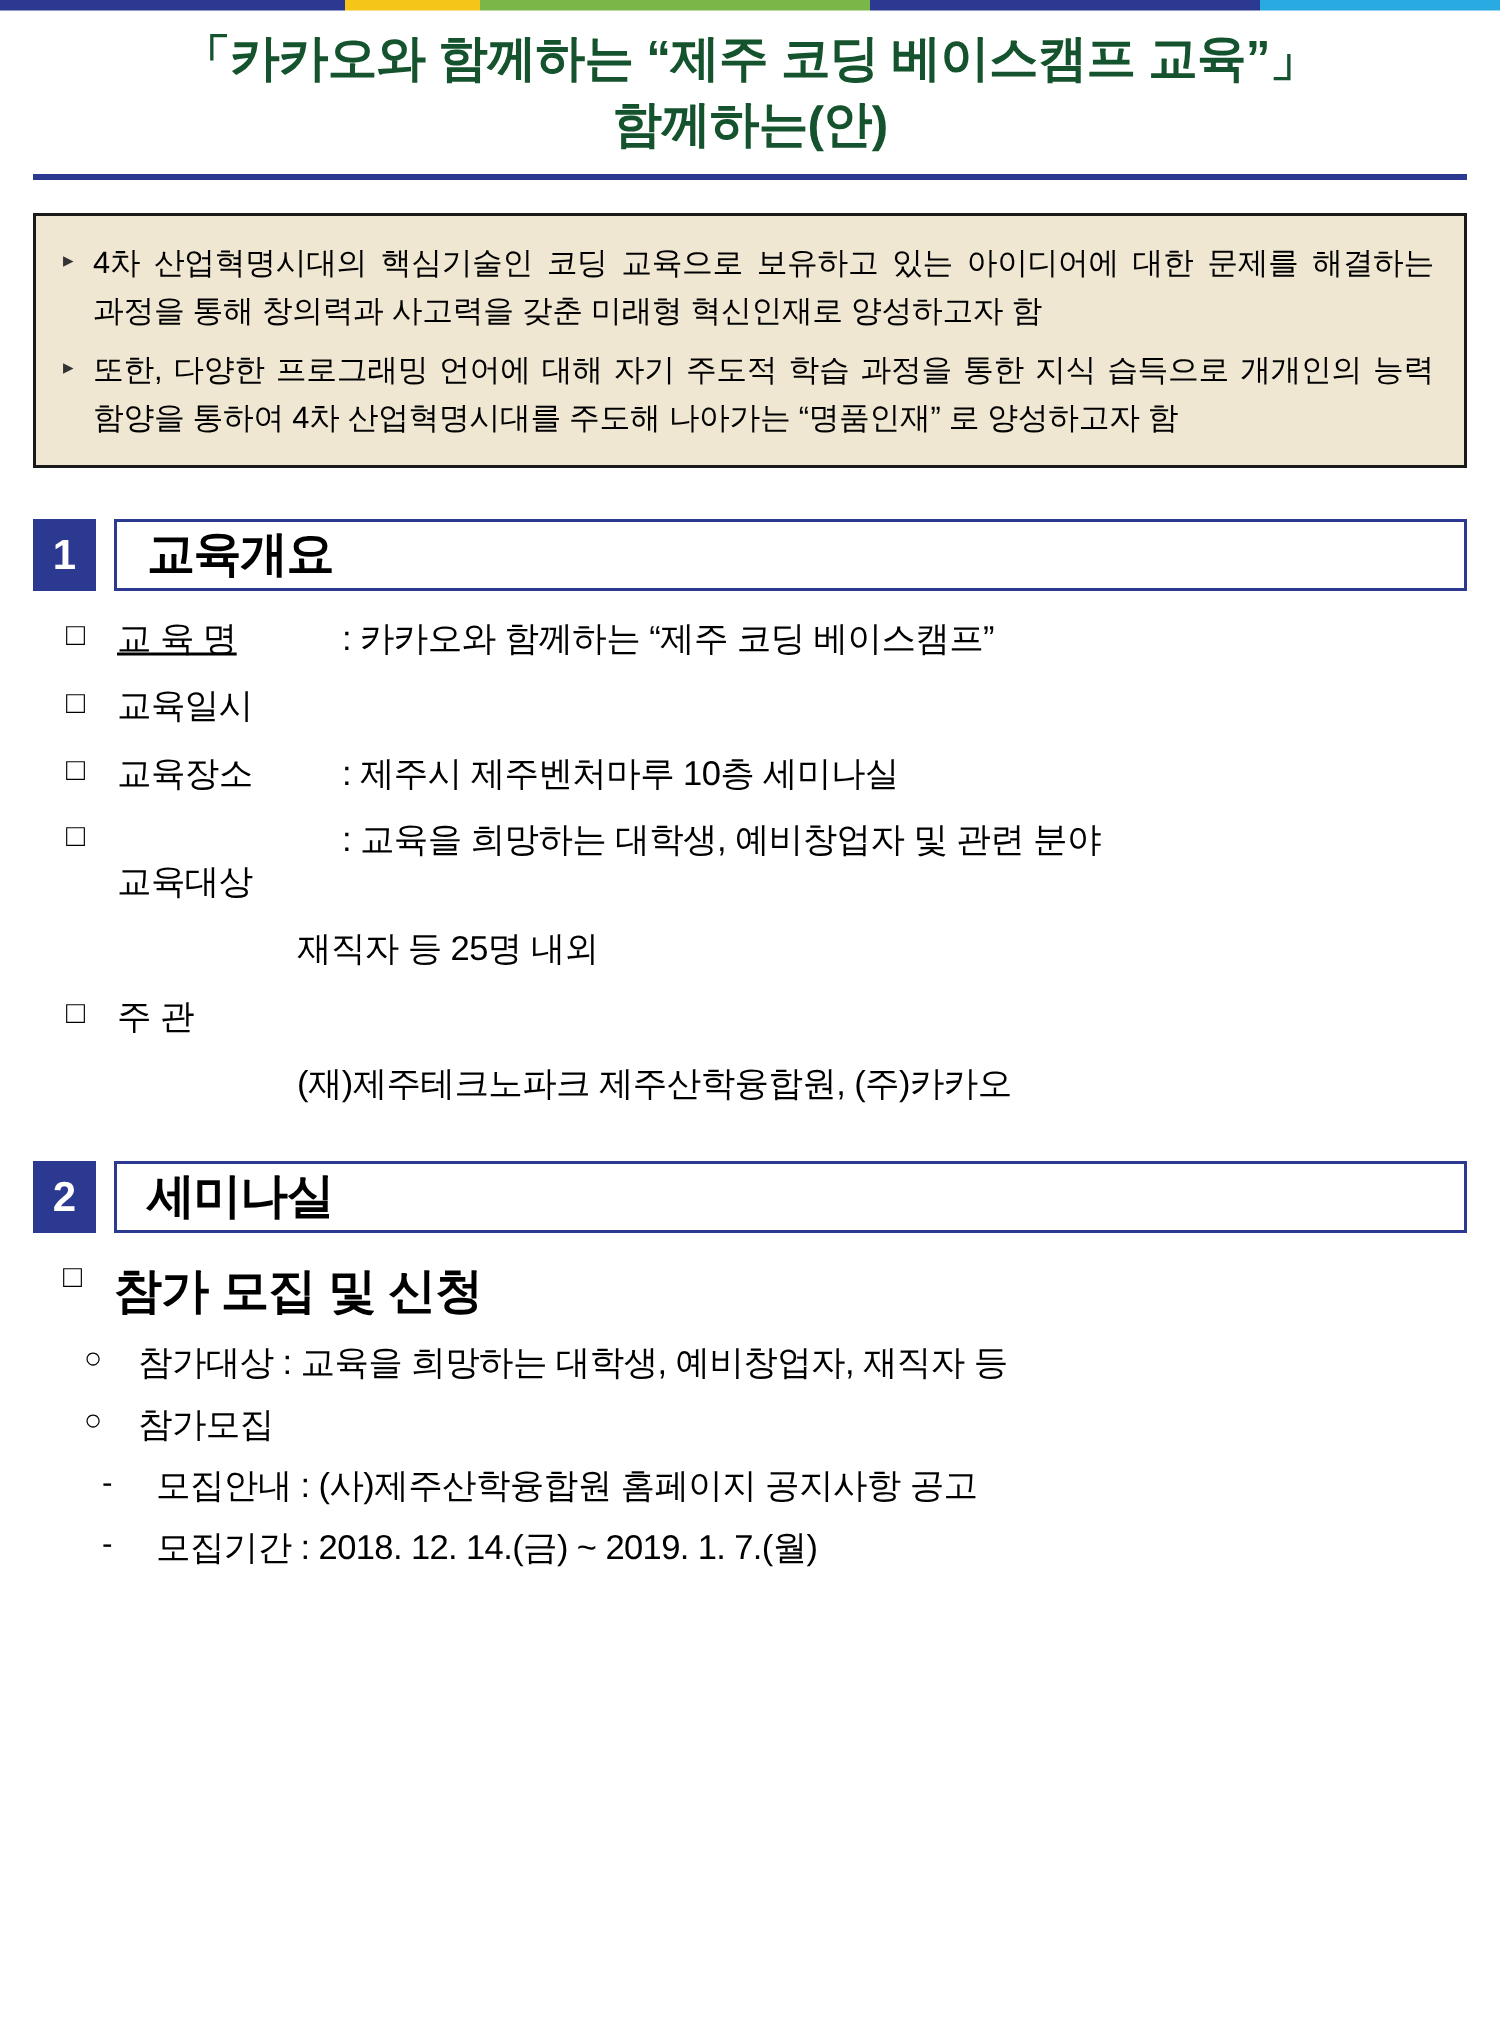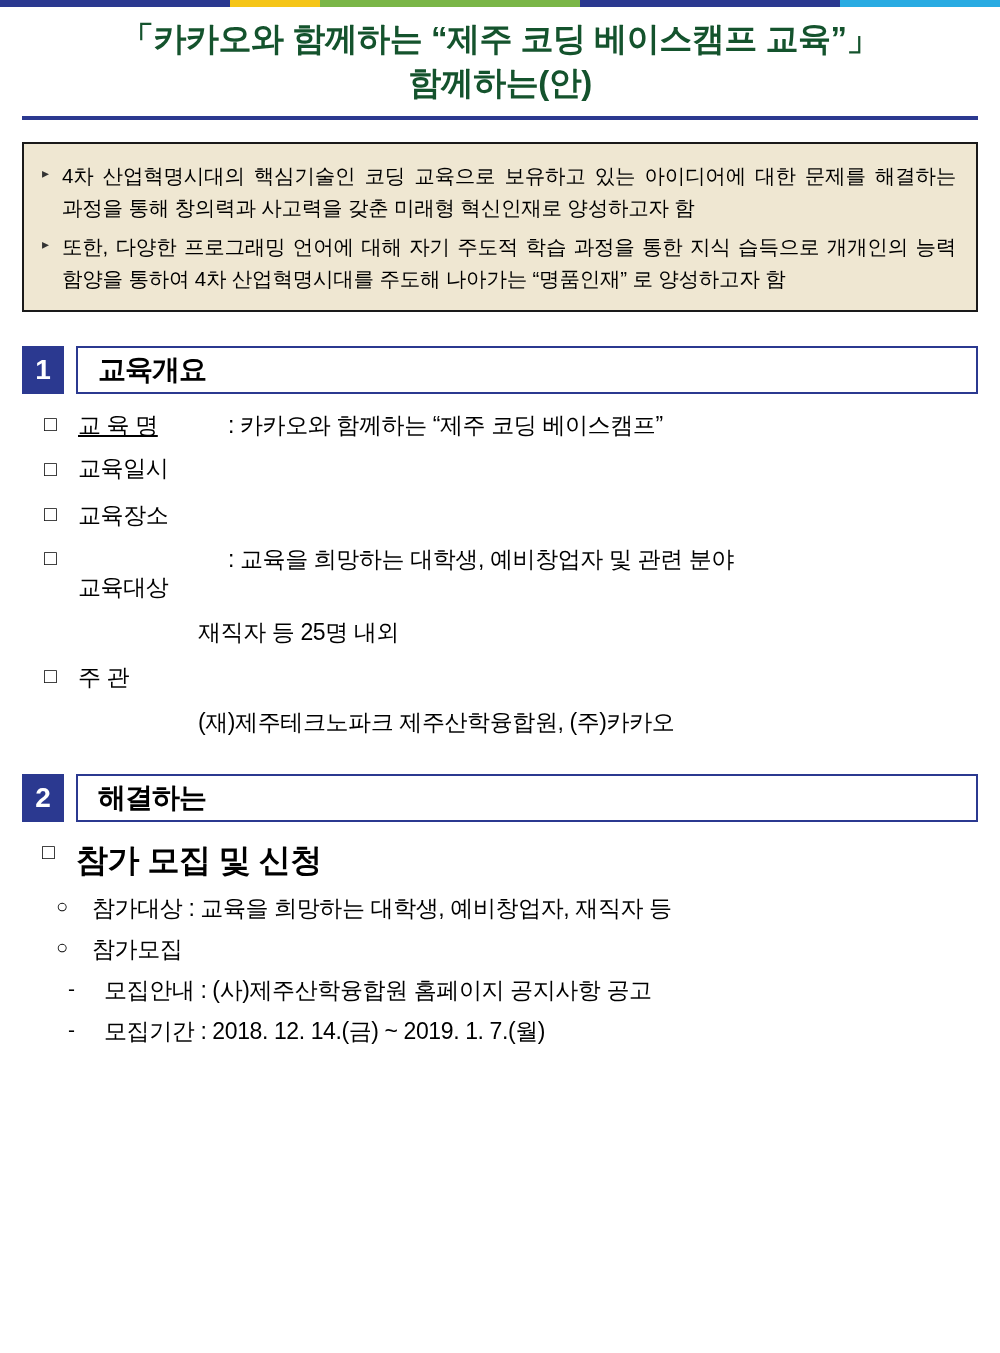"교육개요" .section-title-box { font-size: 28px -> 32px }
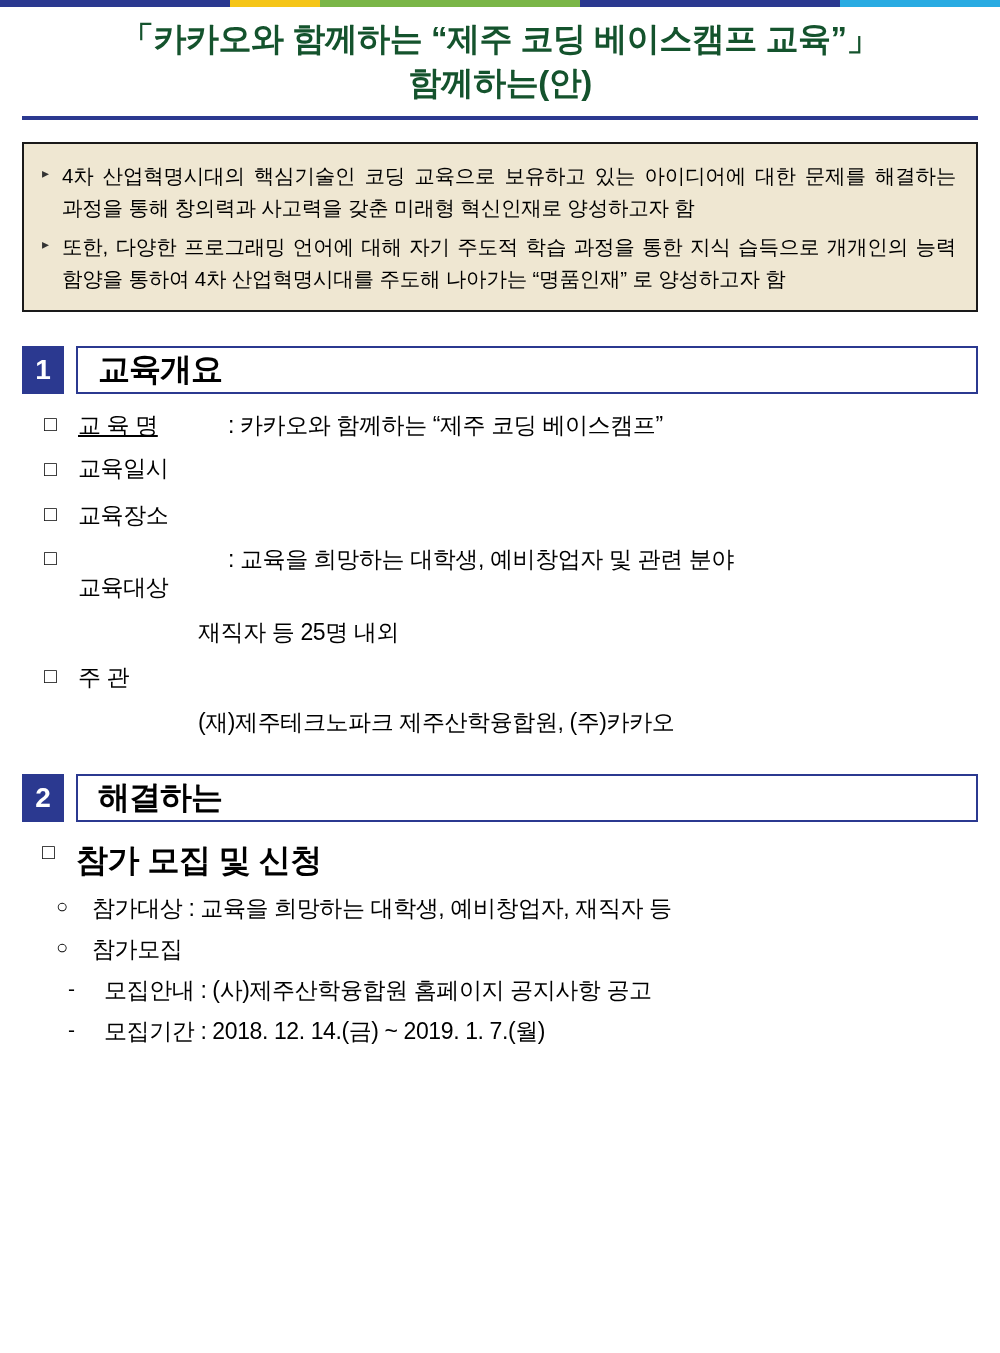"교육일시" span.txt { font-family: Liberation Mono, monospace -> none }
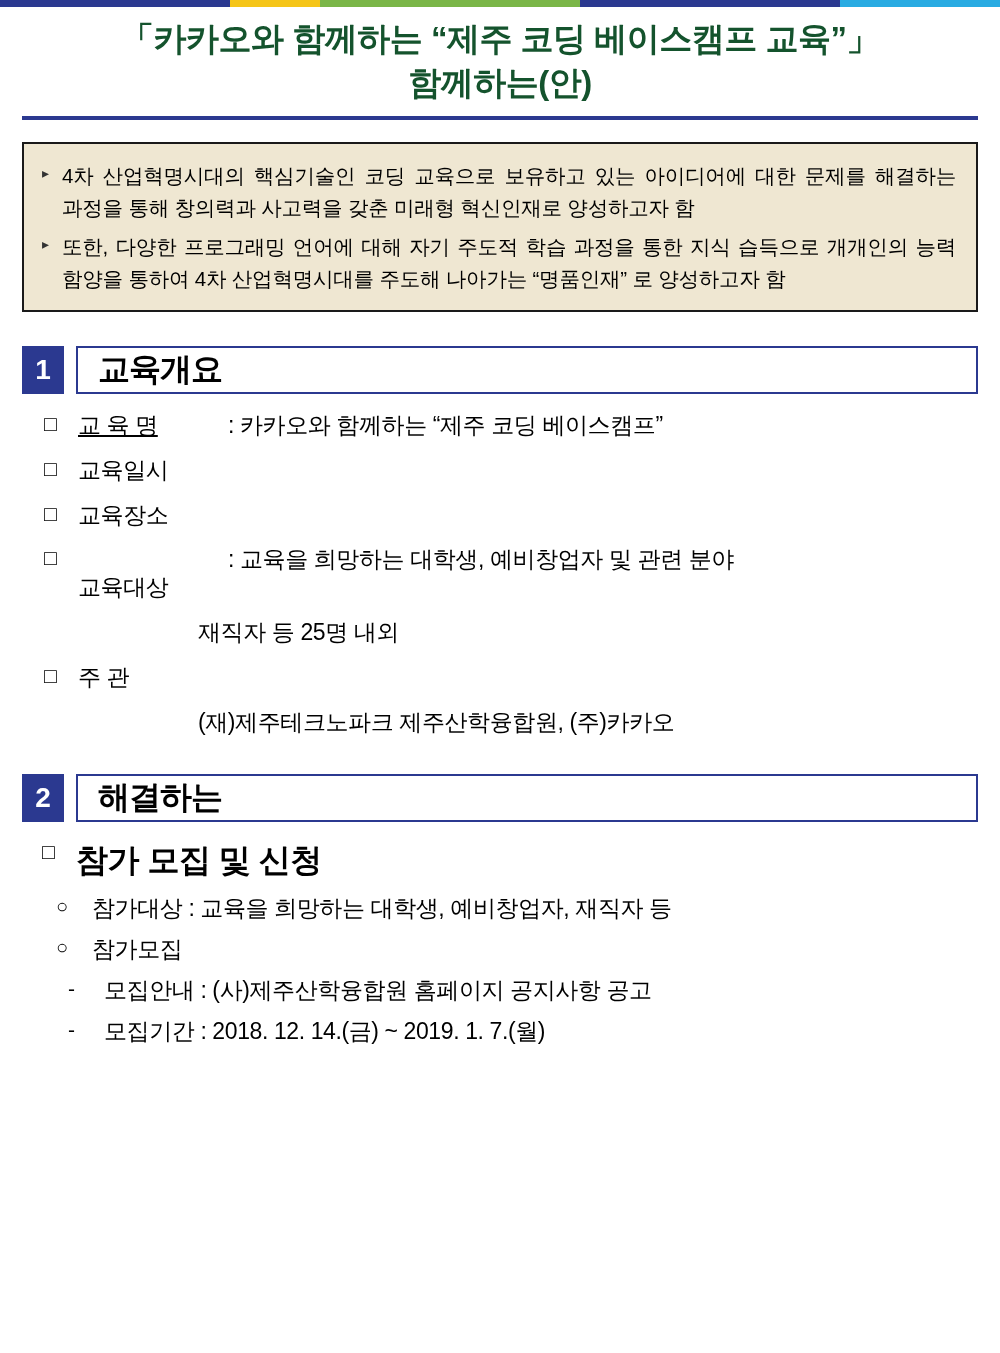": 제주시 제주벤처마루 10층 세미나실" span.txt { html: none -> <span>: 제주시 제주벤처마루 10층 세미나실</span> }
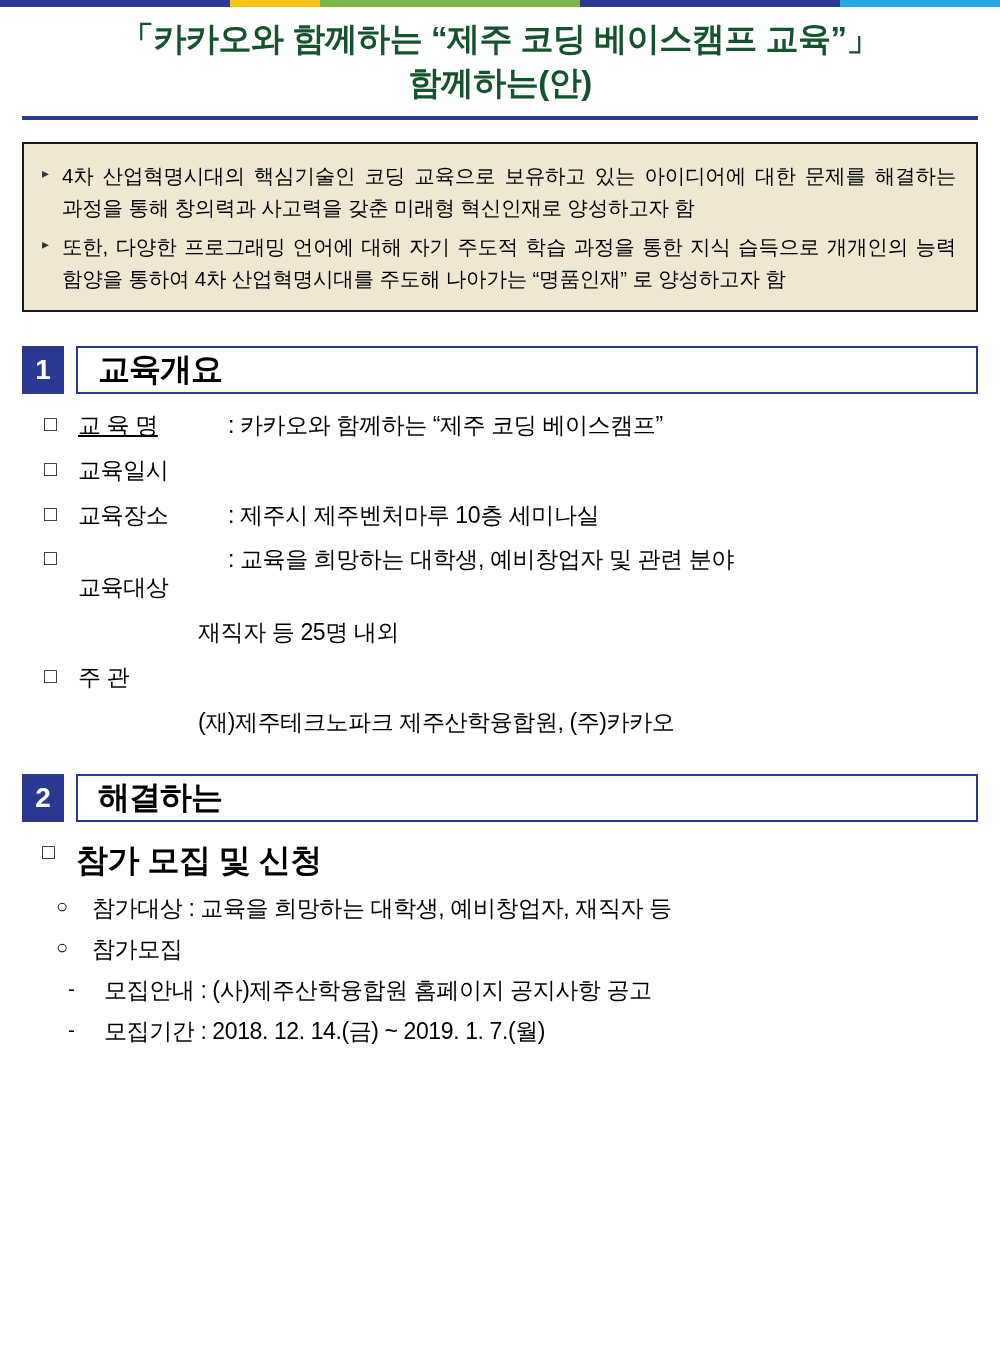"해결하는" div.section-title-box { text: 해결하는 -> 세미나실 }
